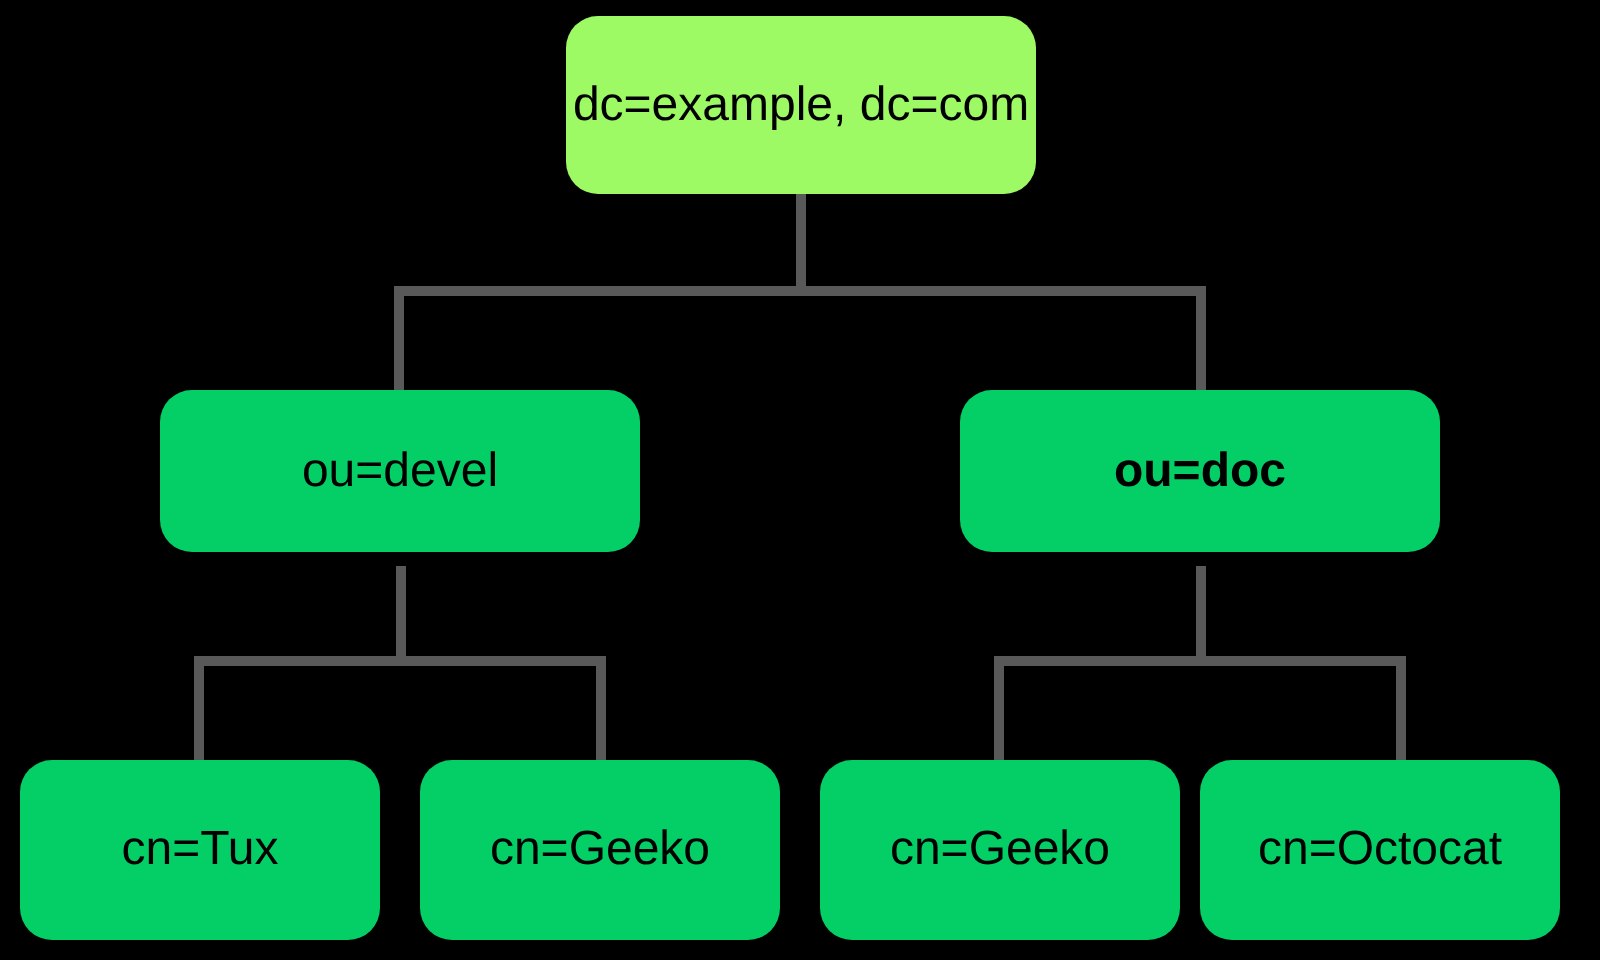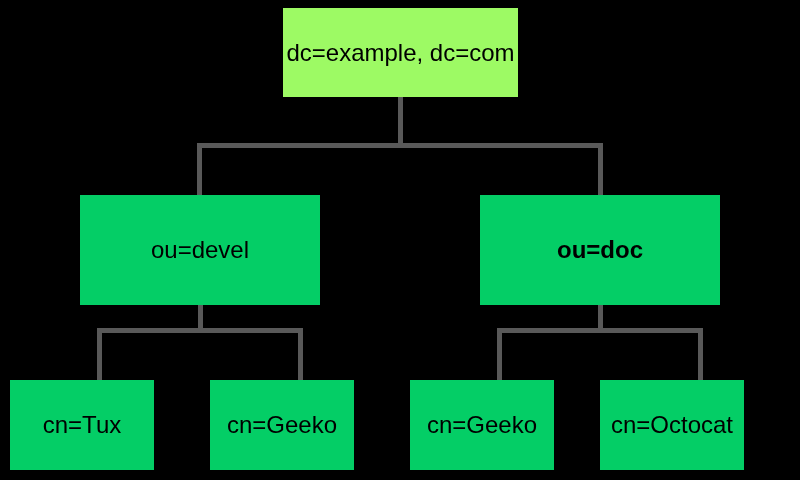"dc=example, dc=com" .node { border-radius: 0 -> 16px }
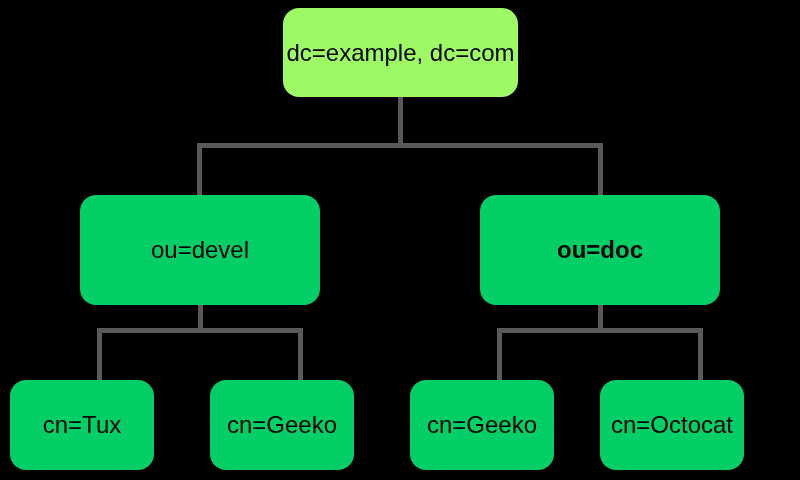"ou=devel" .node-ou { height: 110px -> 81px }
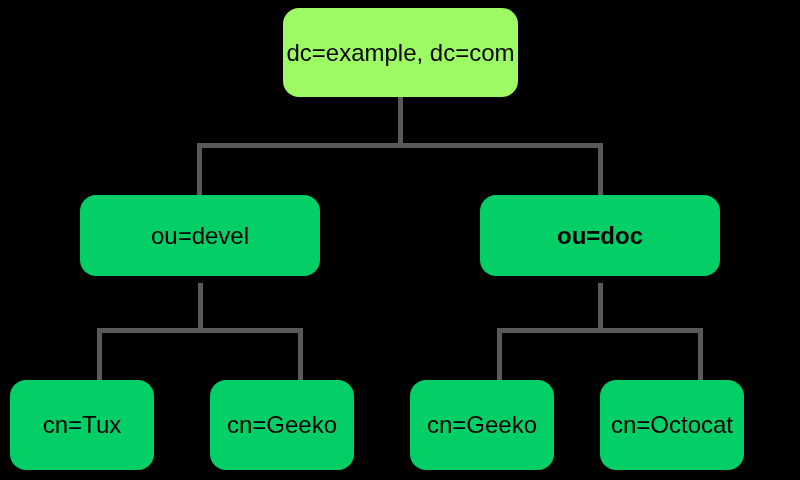"cn=Tux" .node-cn { width: 144px -> 180px }
